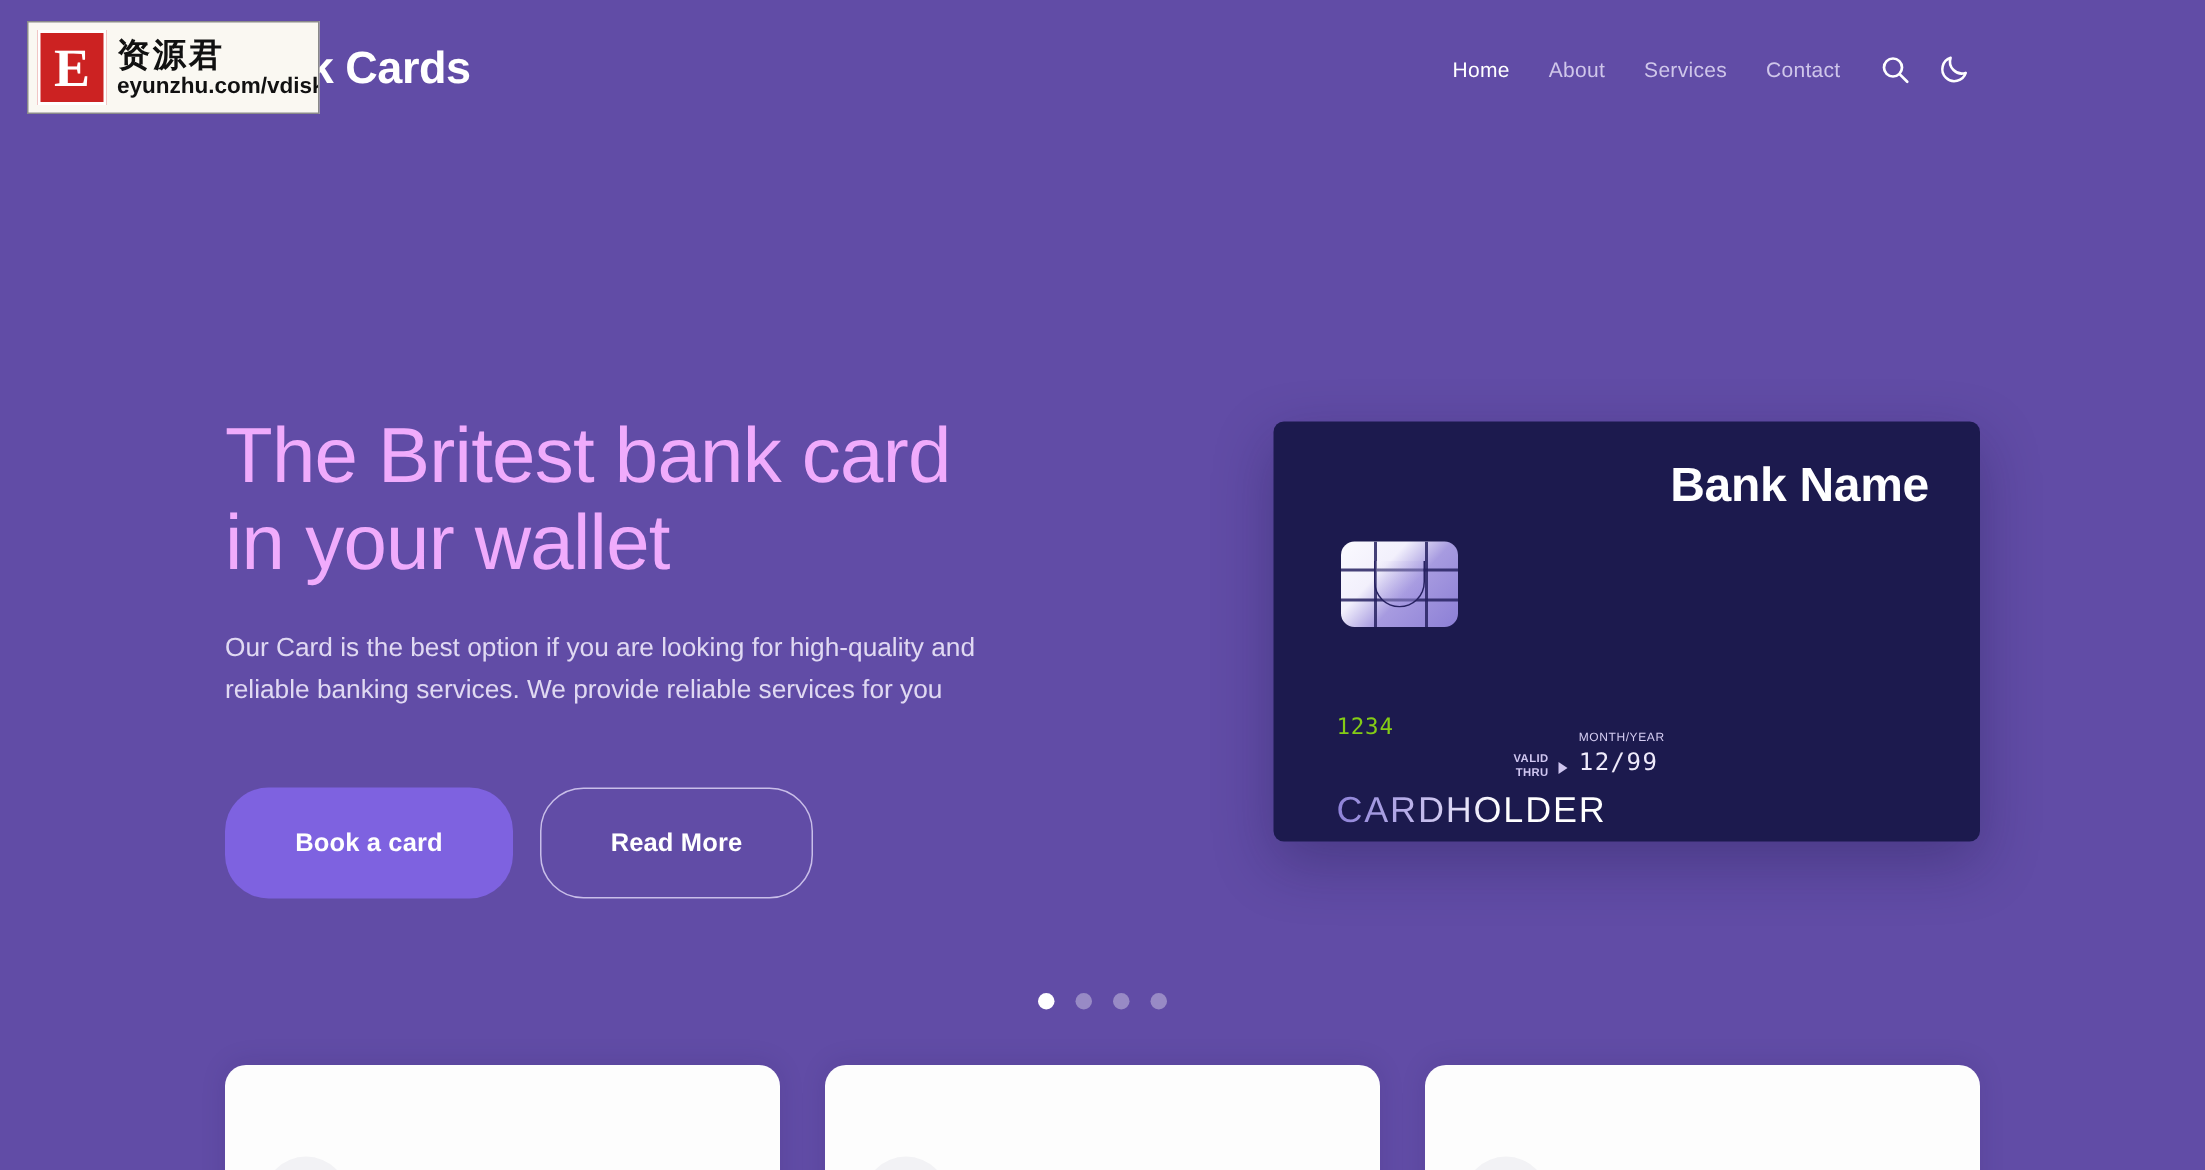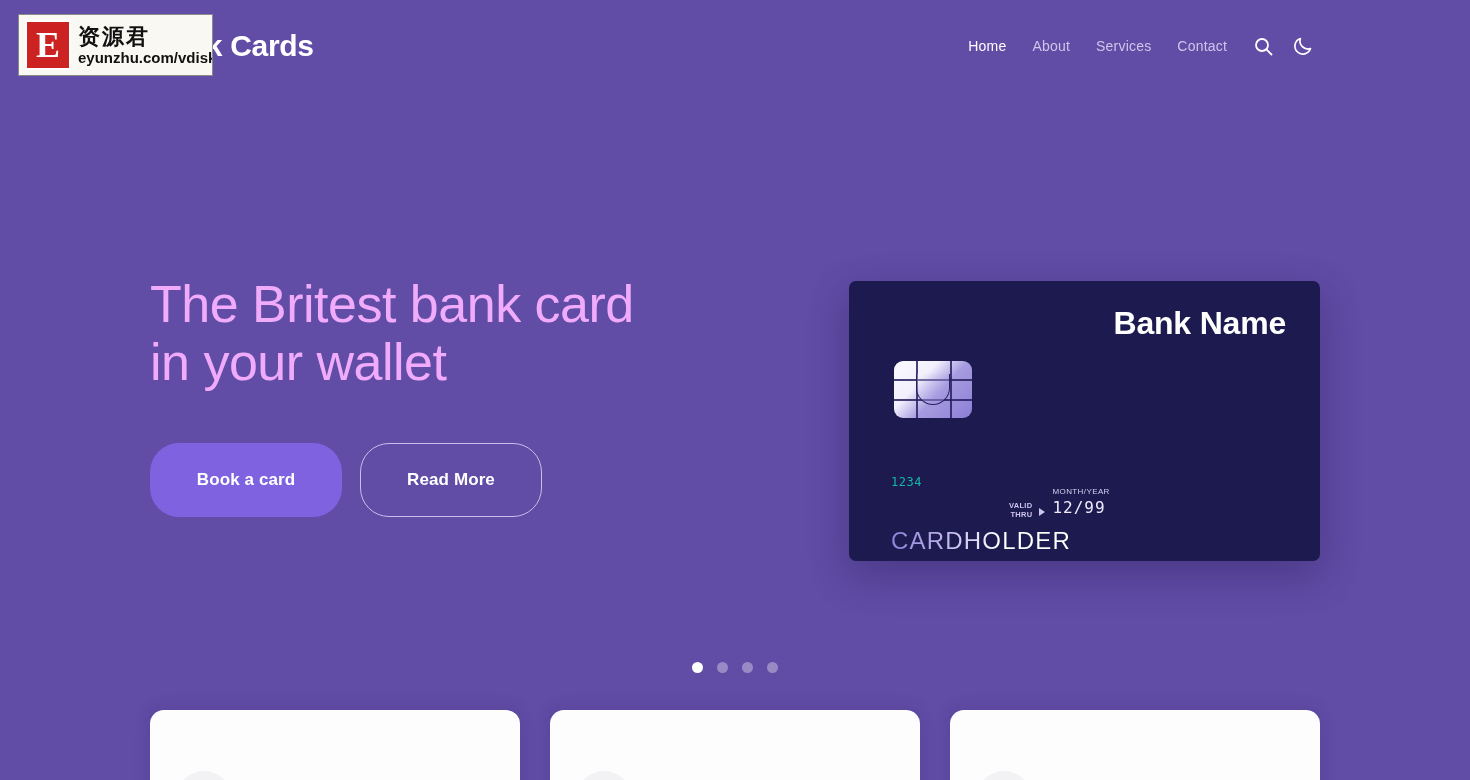"Our Card is the best" p { html: none -> <p>Our Card is the best option if you are looking for high-quality and reliable banking services. We provide reliable services for you</p> }
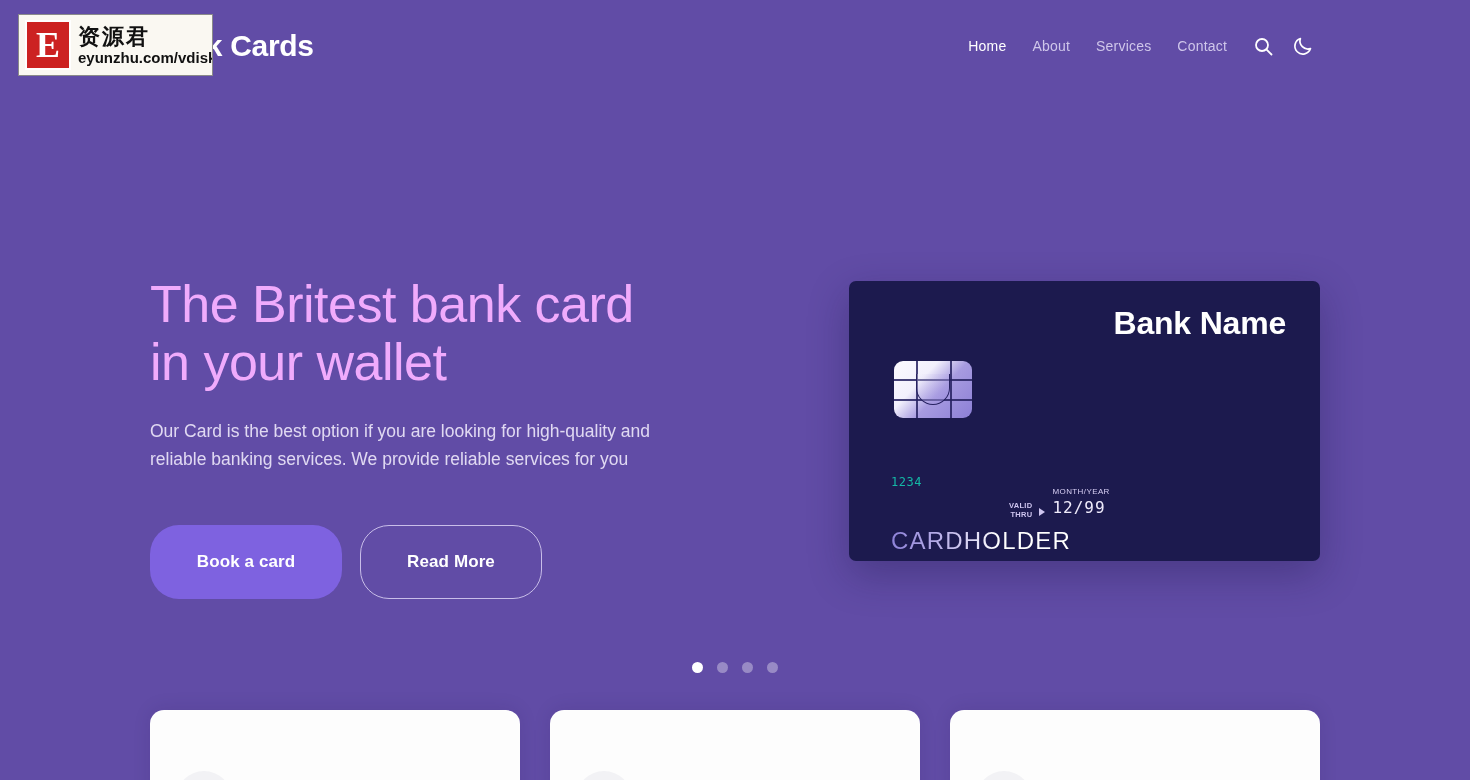"1234" #card-subnumber { color: #14b8a6 -> #84cc16; font-size: 12px -> 15px }
